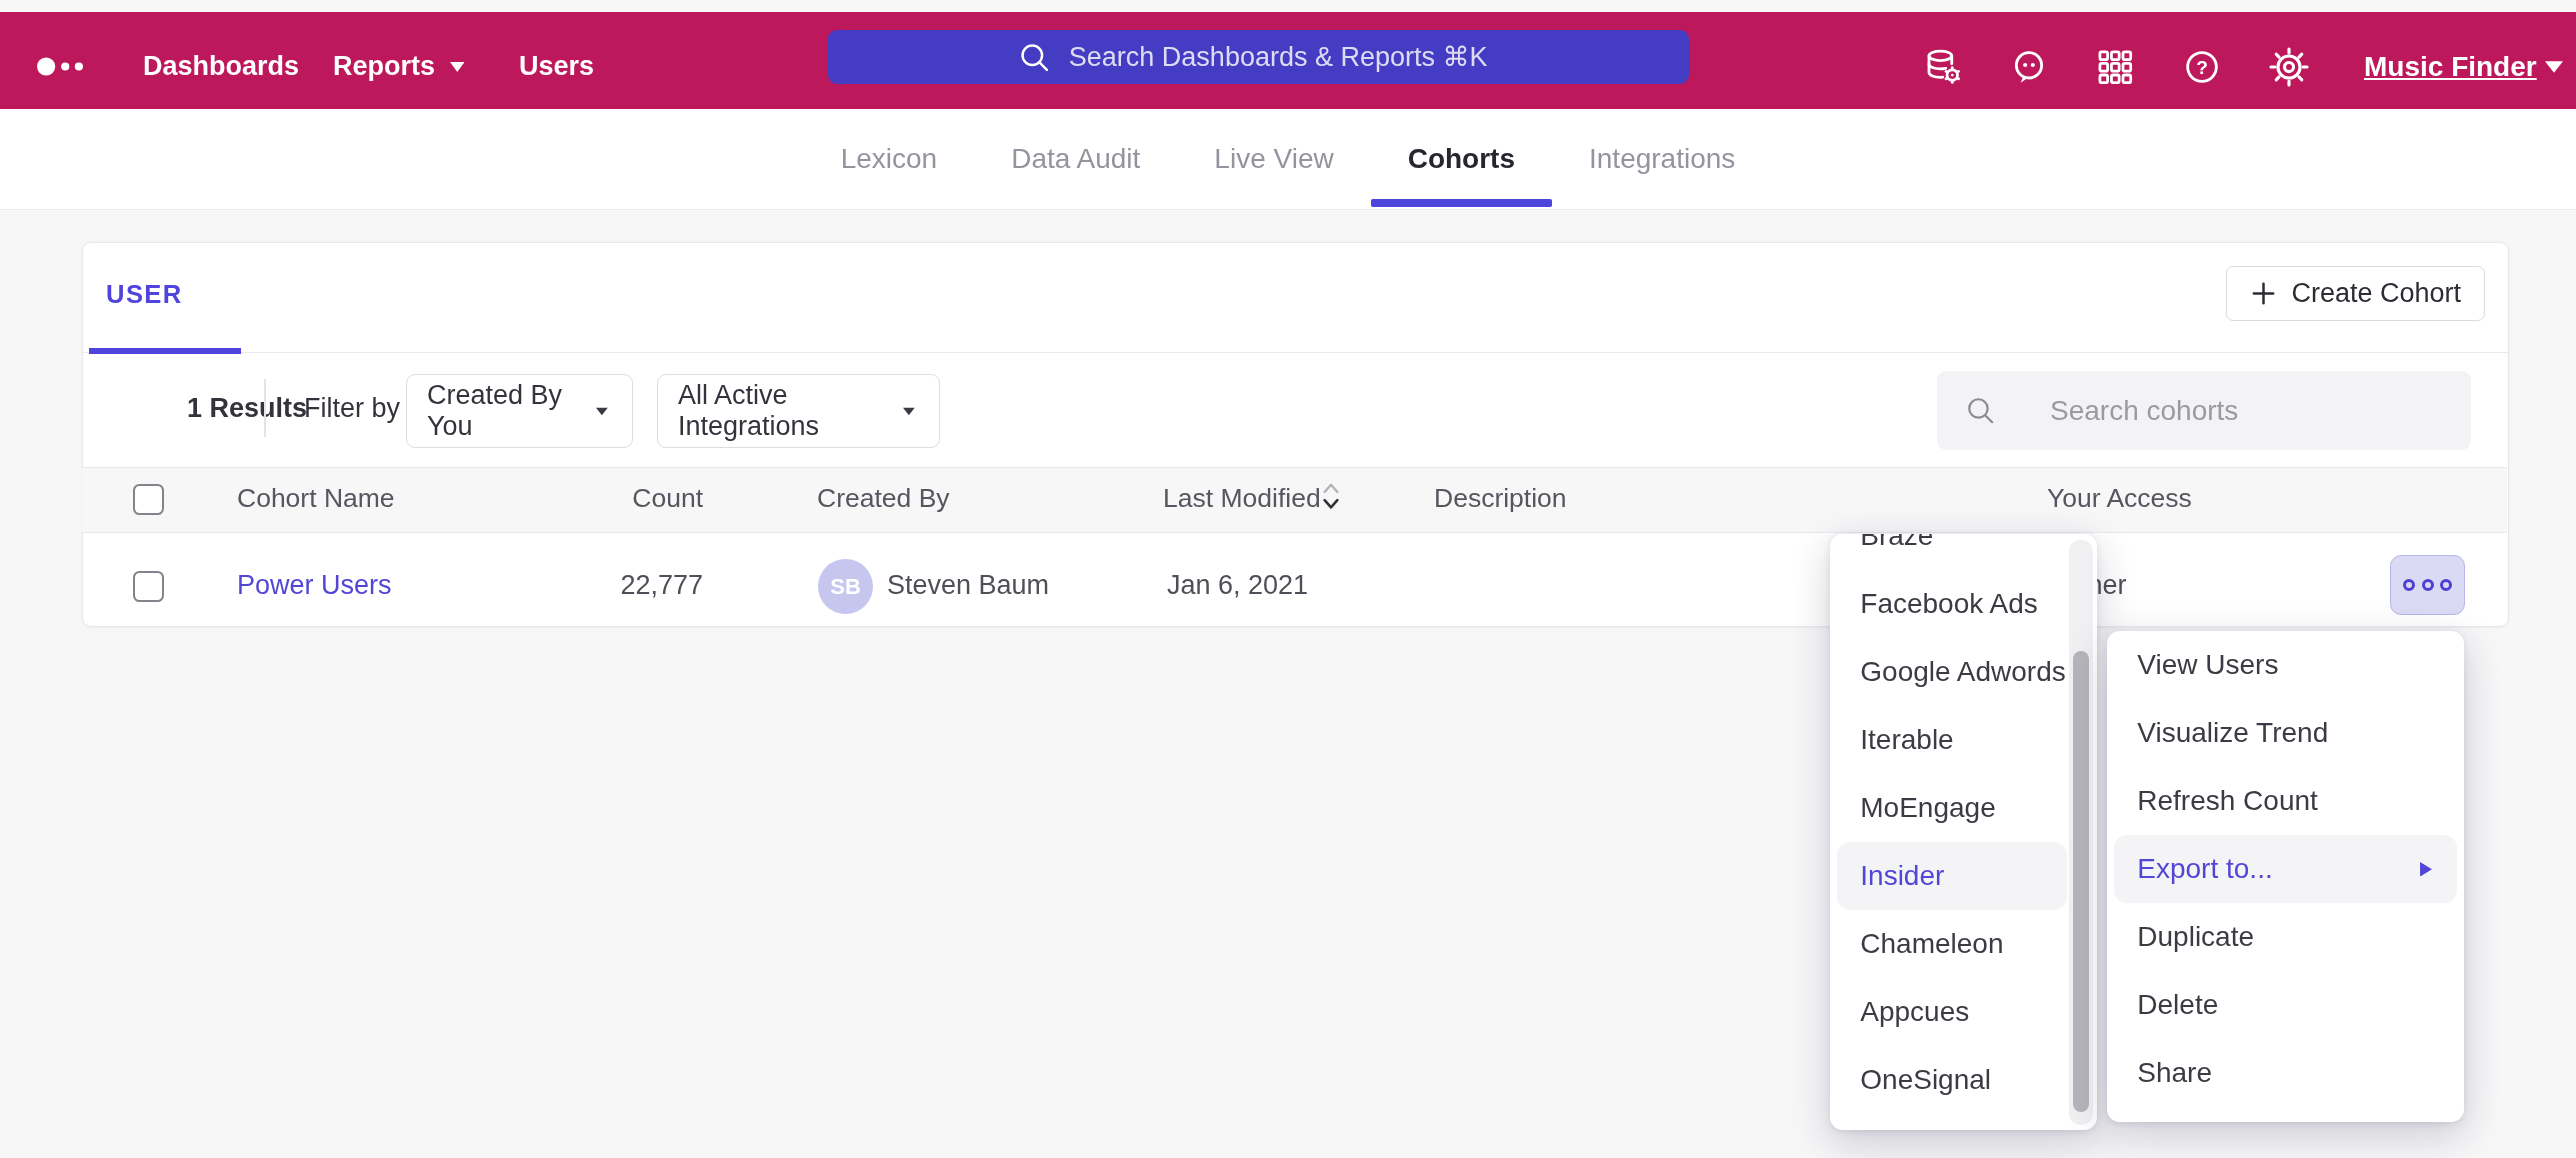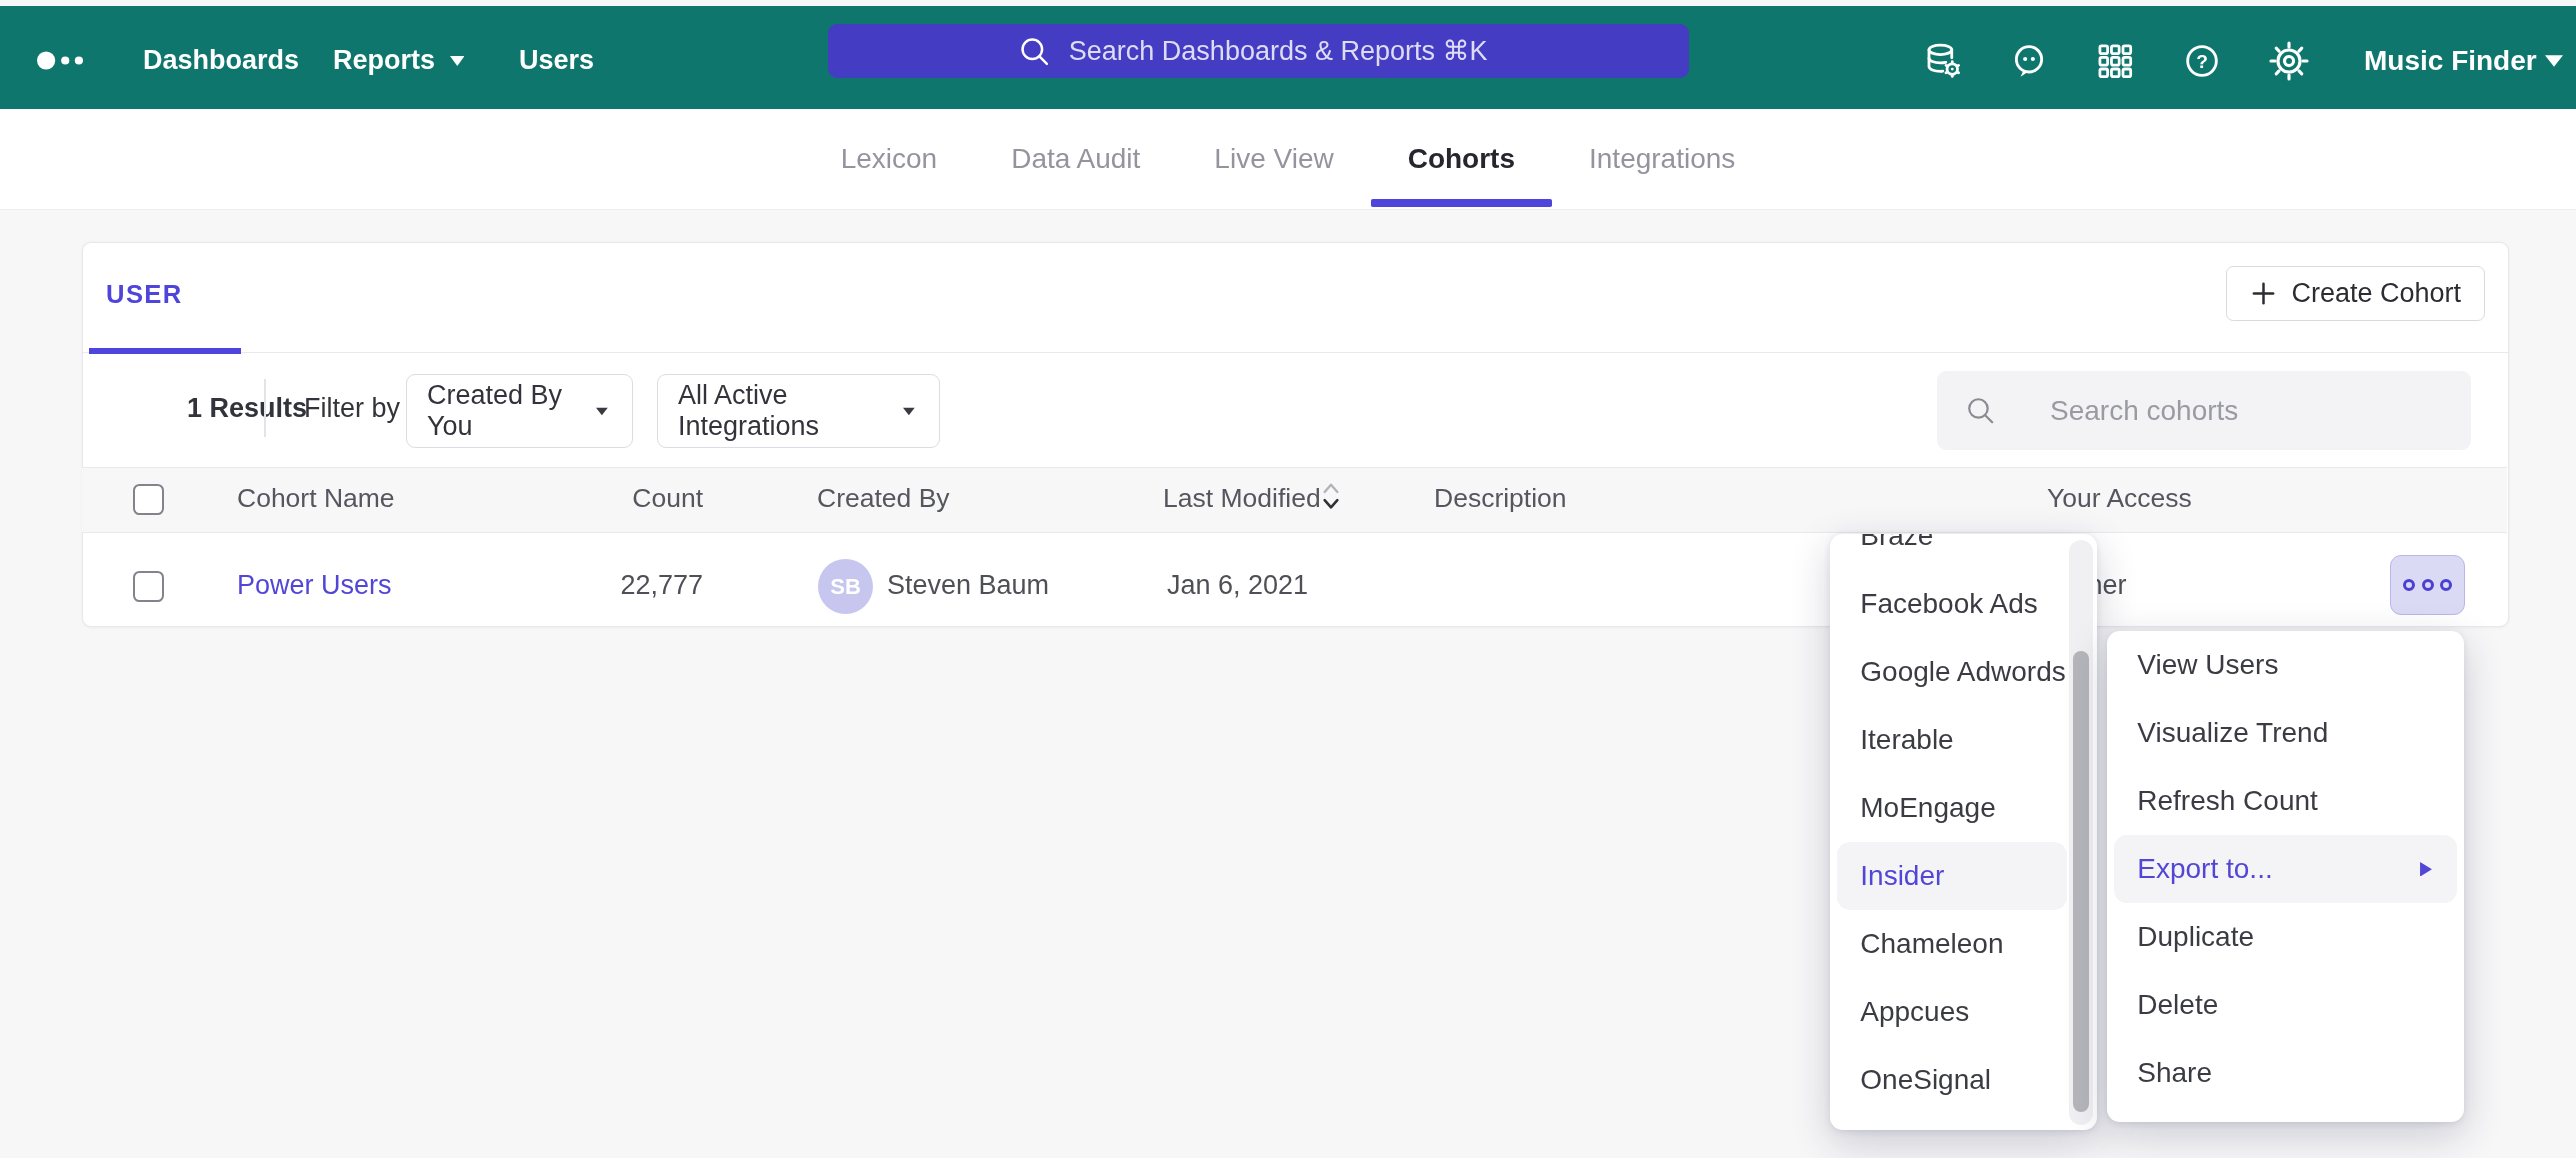"Dashboards" .topnav { background: #0f766e -> #be185d; top: 6px -> 12px }
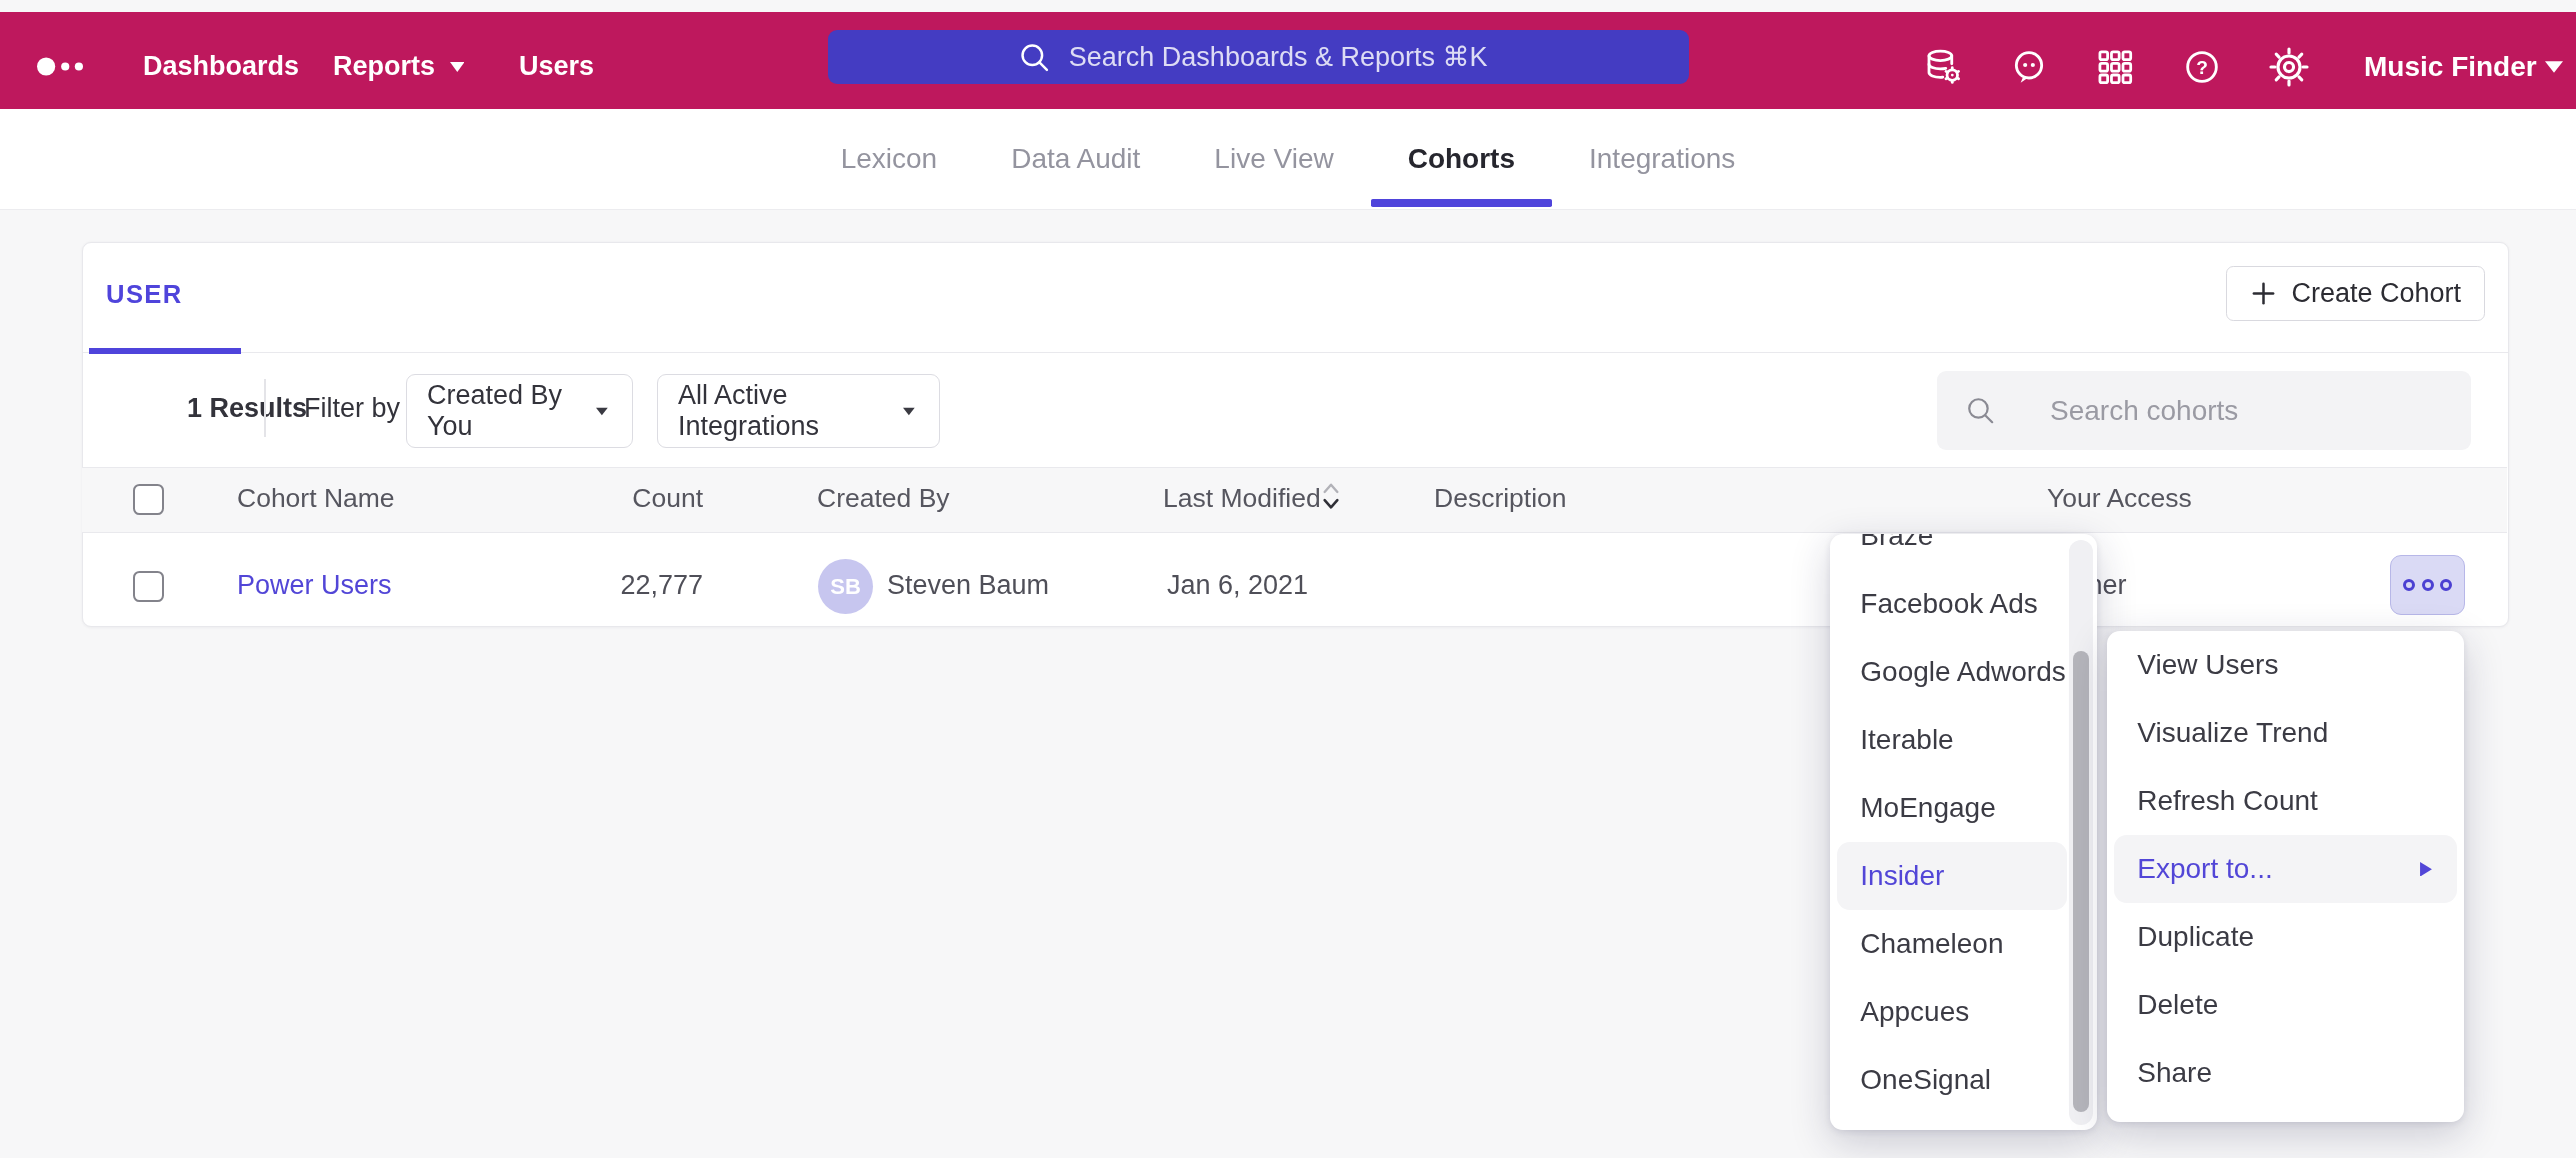"Music Finder" .projname { text-decoration: none -> underline }
